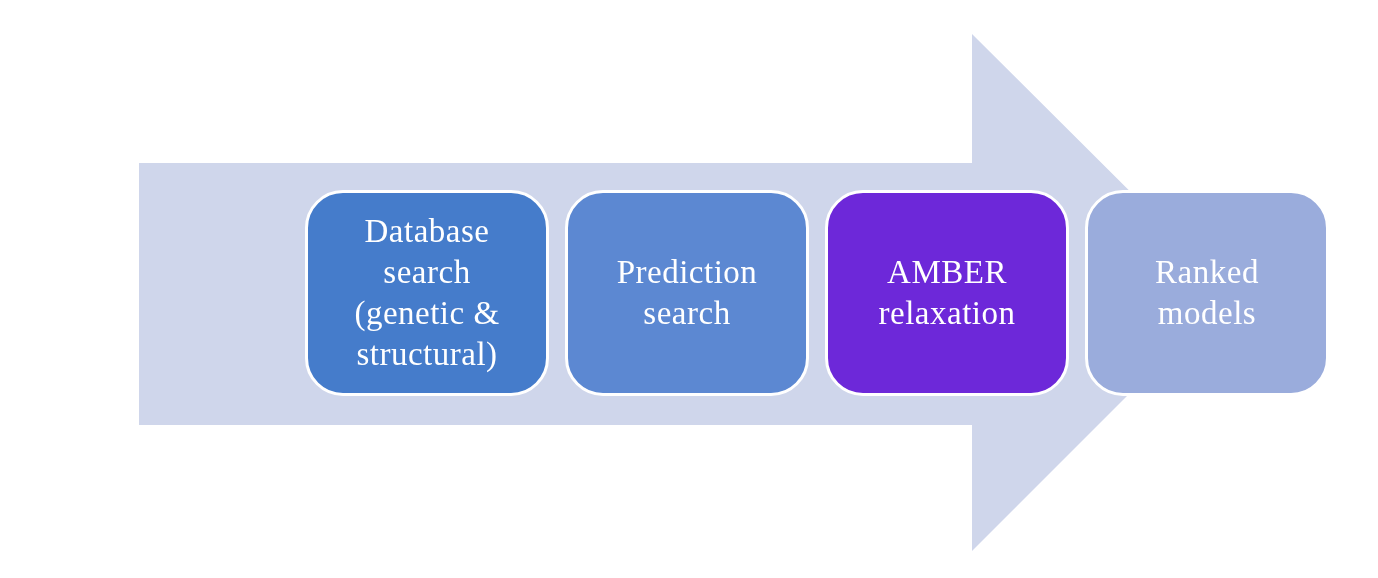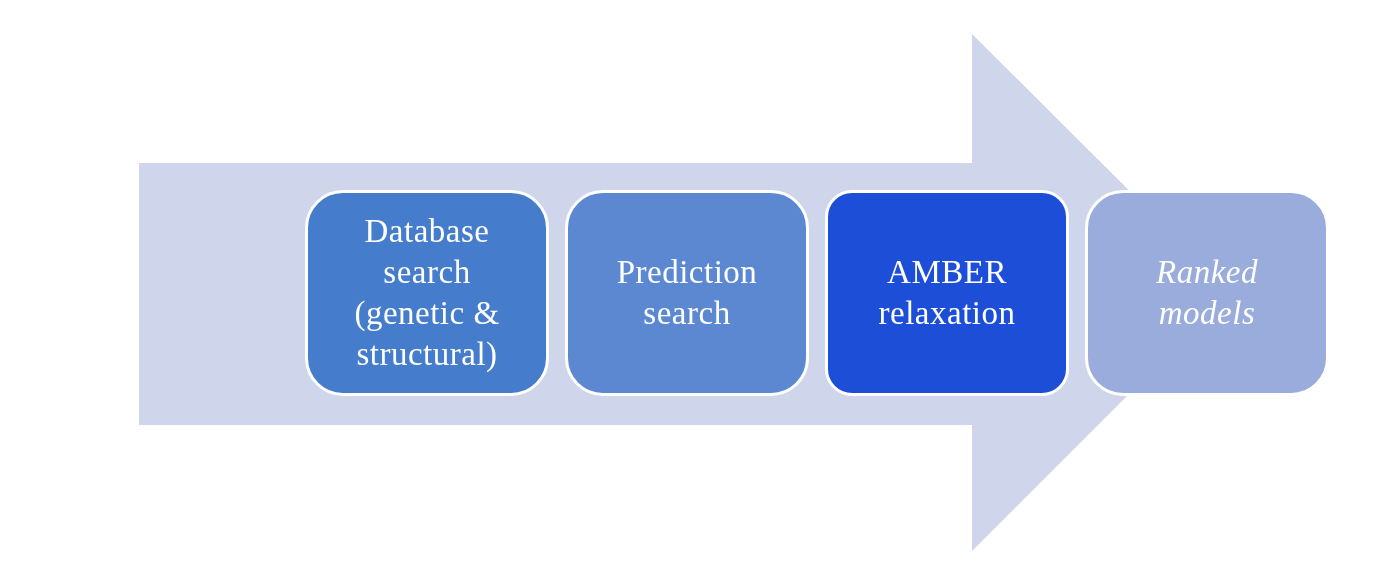"AMBER" div.step { background: #1d4ed8 -> #6d28d9; border-radius: 27px -> none }
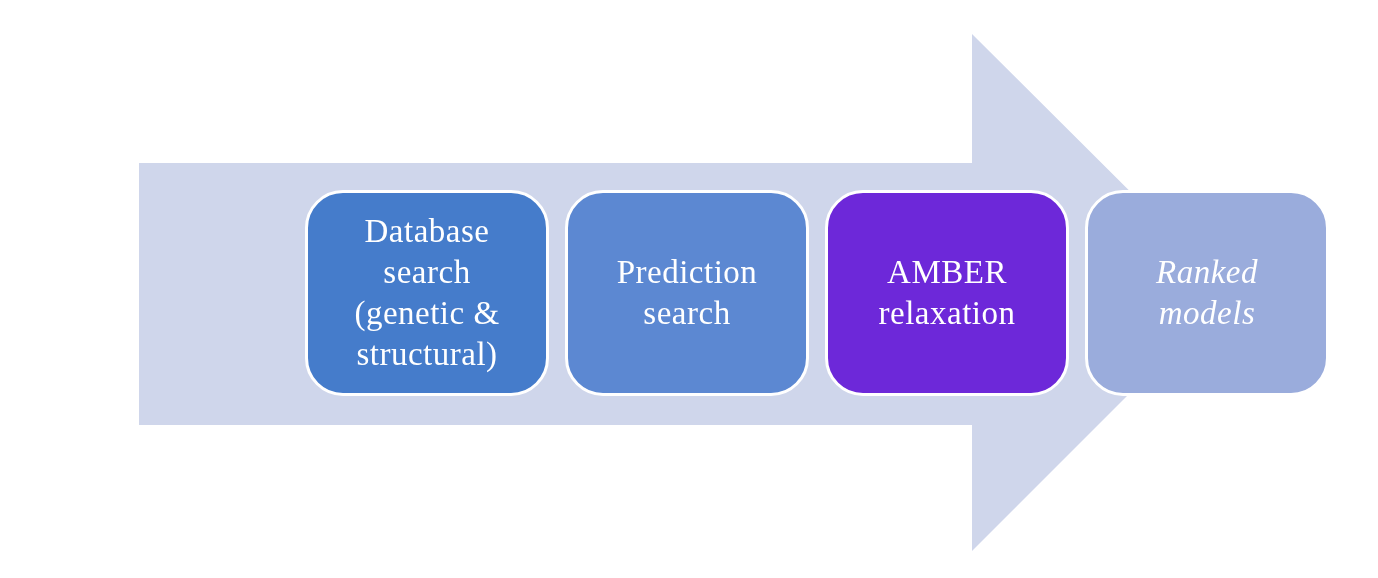"Ranked" .s4 { font-style: italic -> none }
